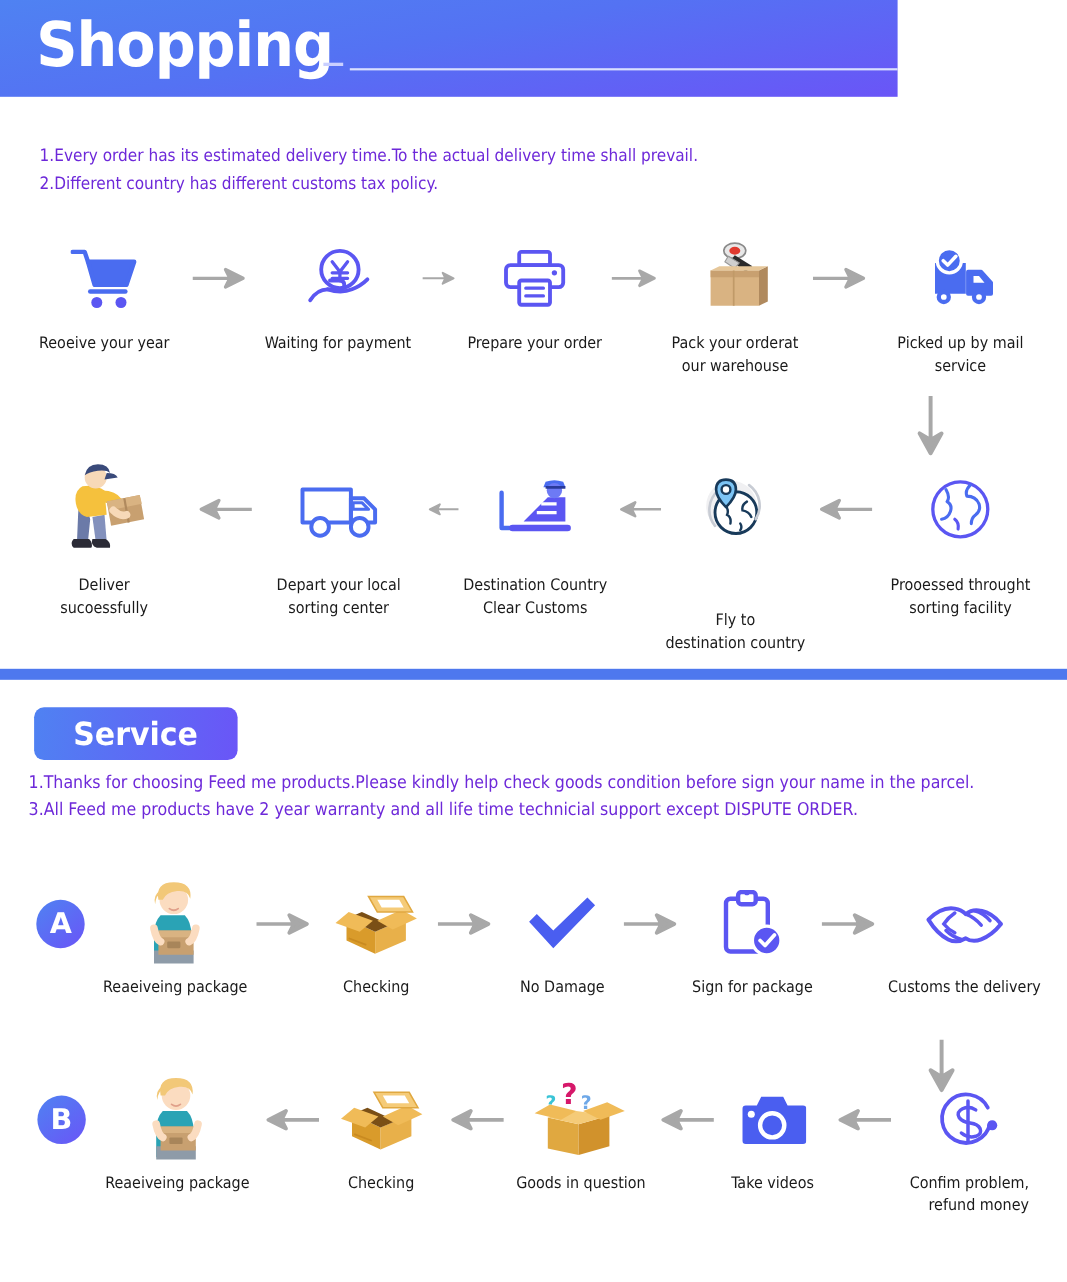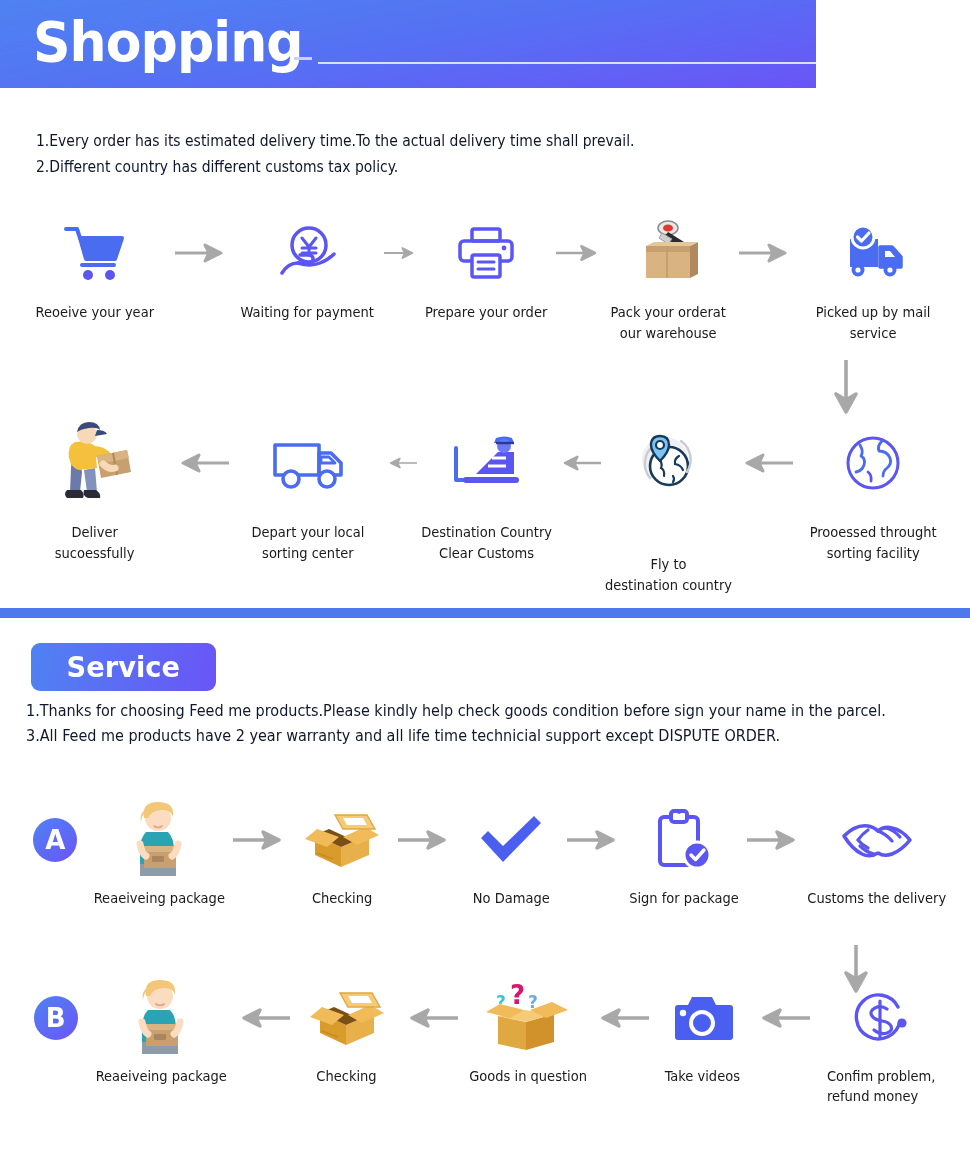"1.Every order has its estimated" .note-line { color: #0f172a -> #6d28d9 }
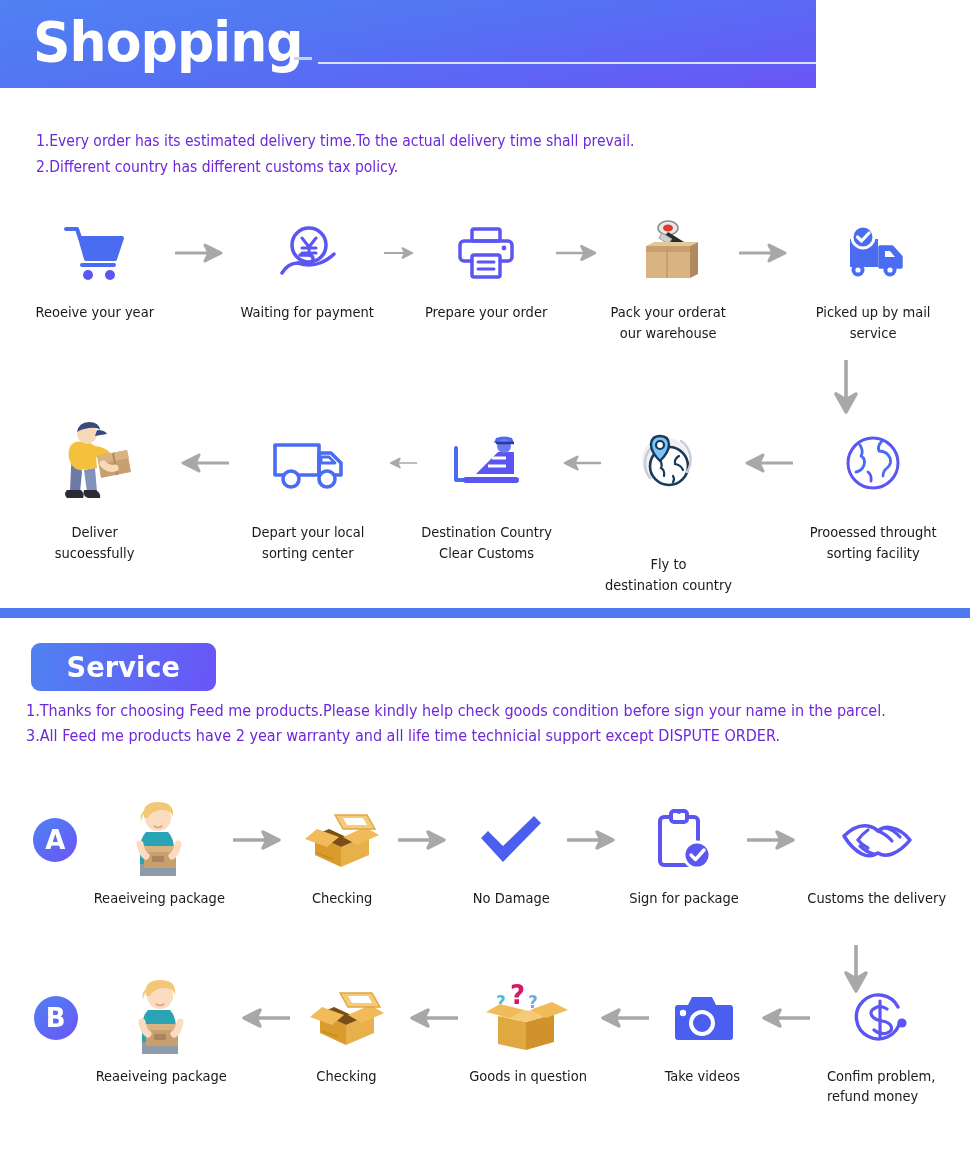"Reaeiveing package" .sv-label { text-align: left -> right }
